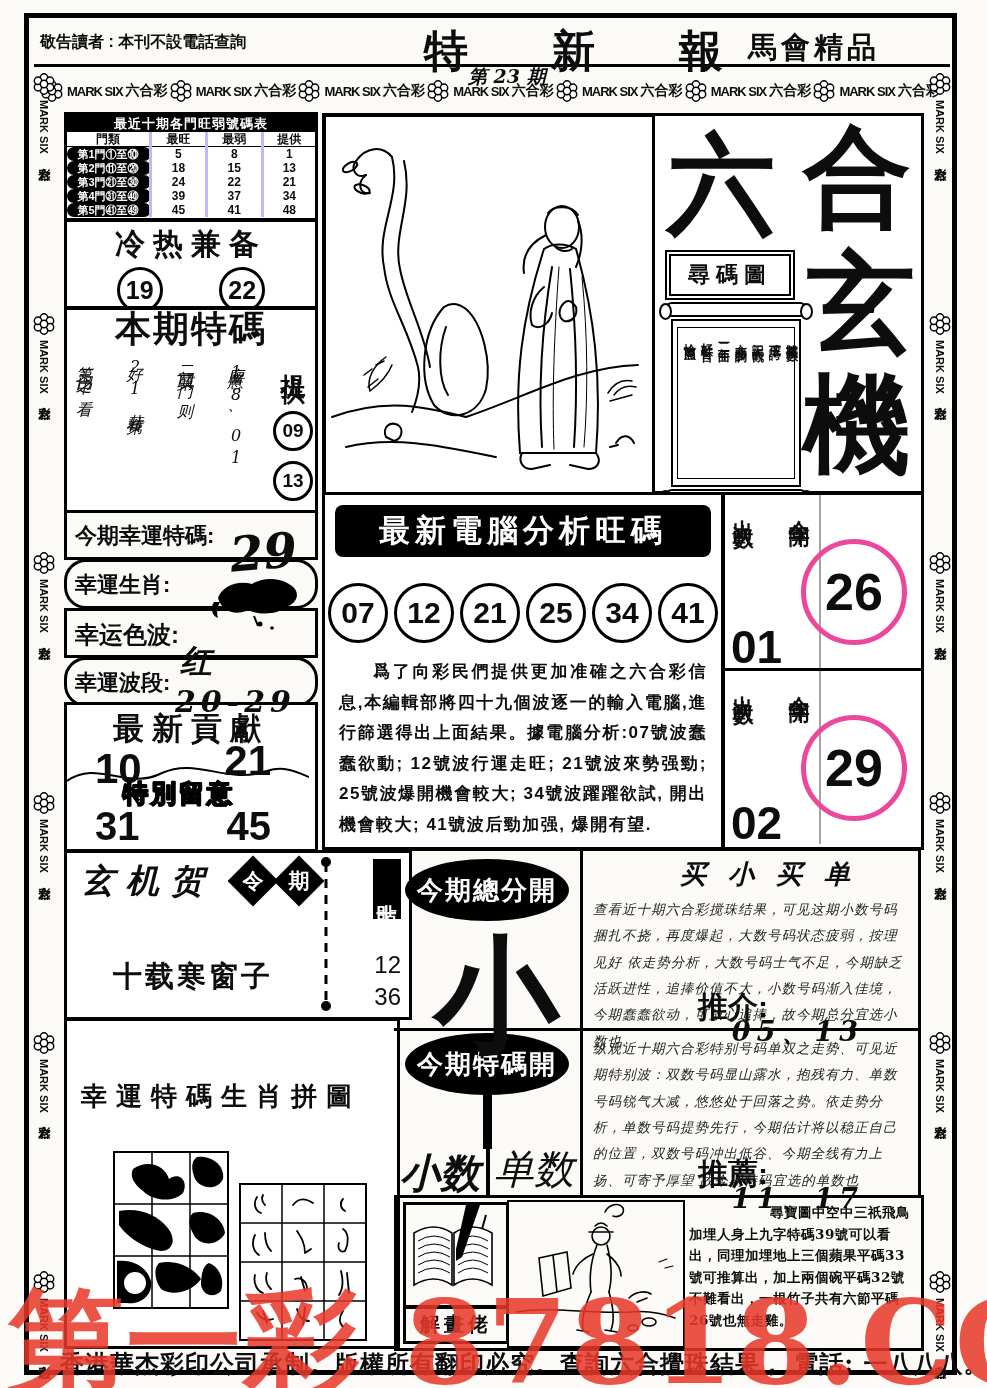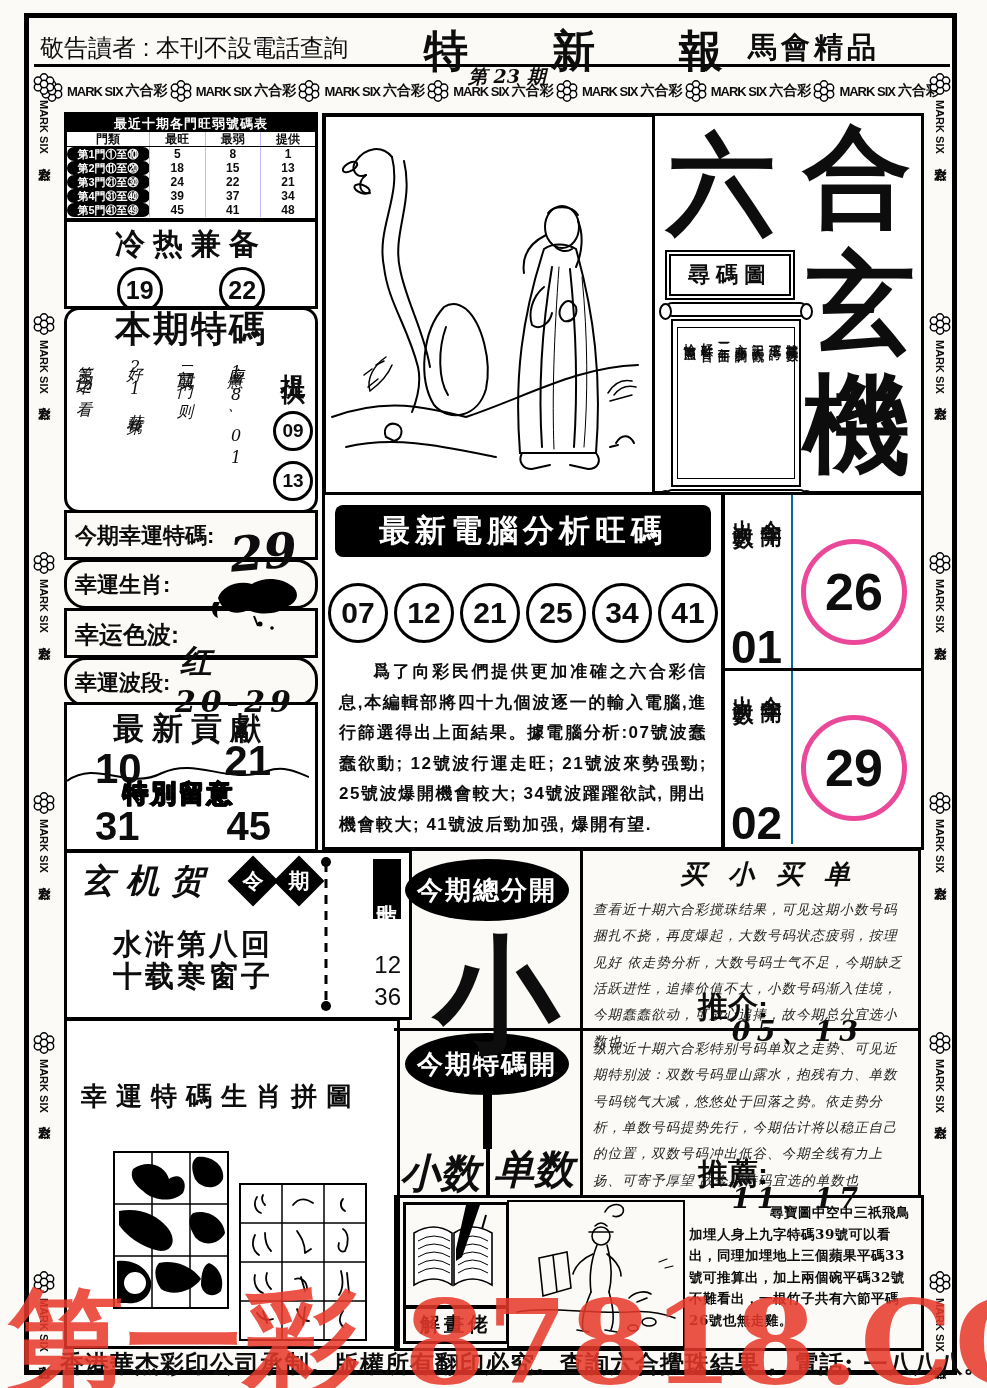"敬告讀者 : 本刊不設電話查詢" .hdr-notice { font-size: 24px -> 16px; font-weight: normal -> bold }
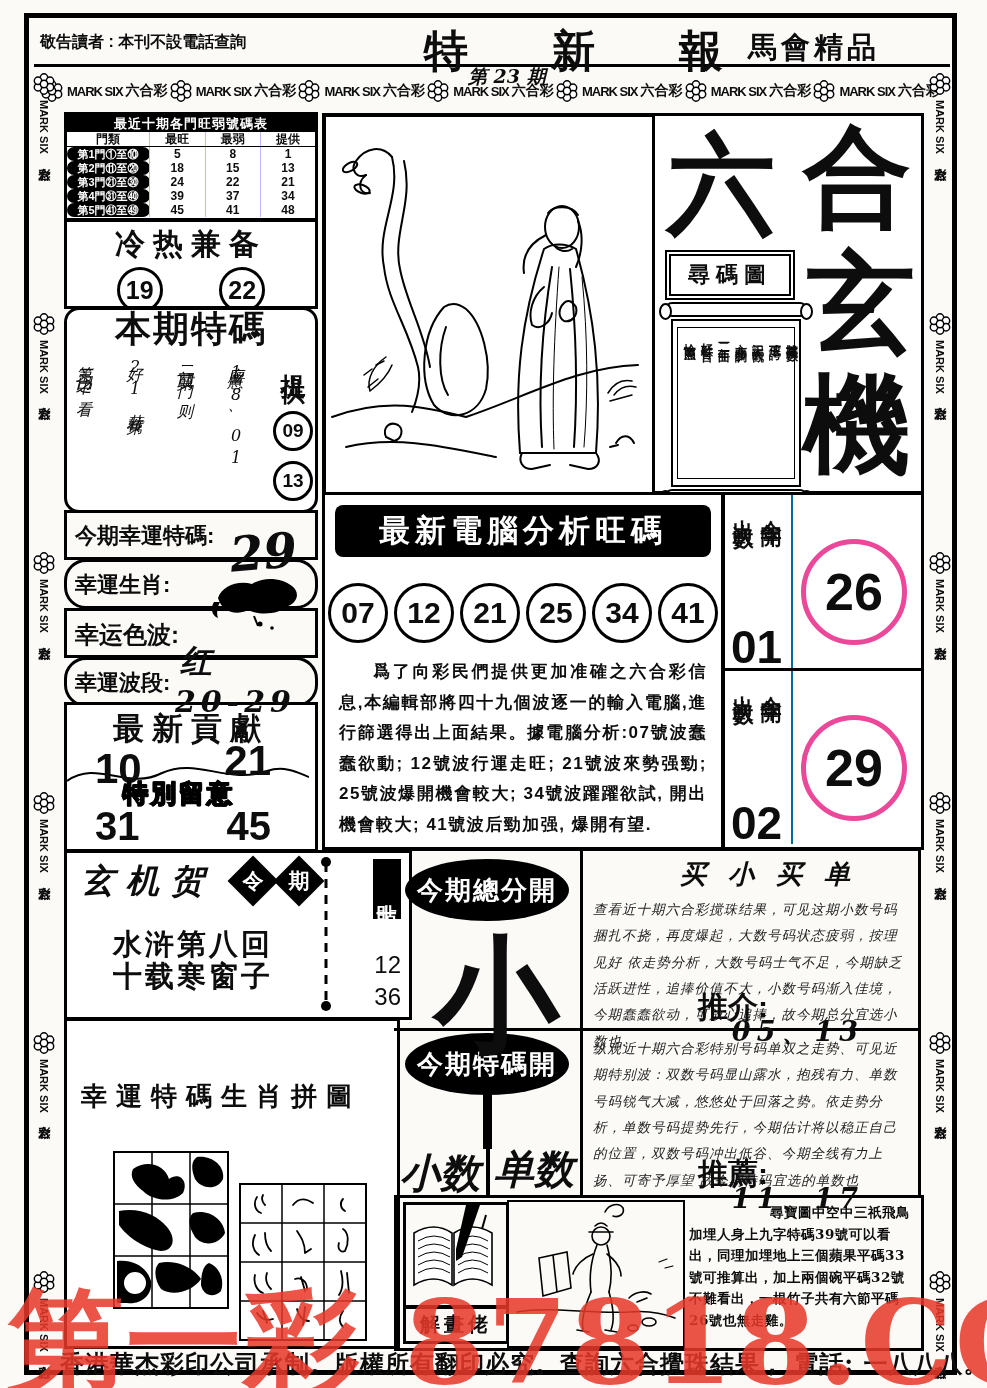"最旺" #stats .vcol { border-left: 1px solid #c4b5fd -> 3px solid #c4b5fd }
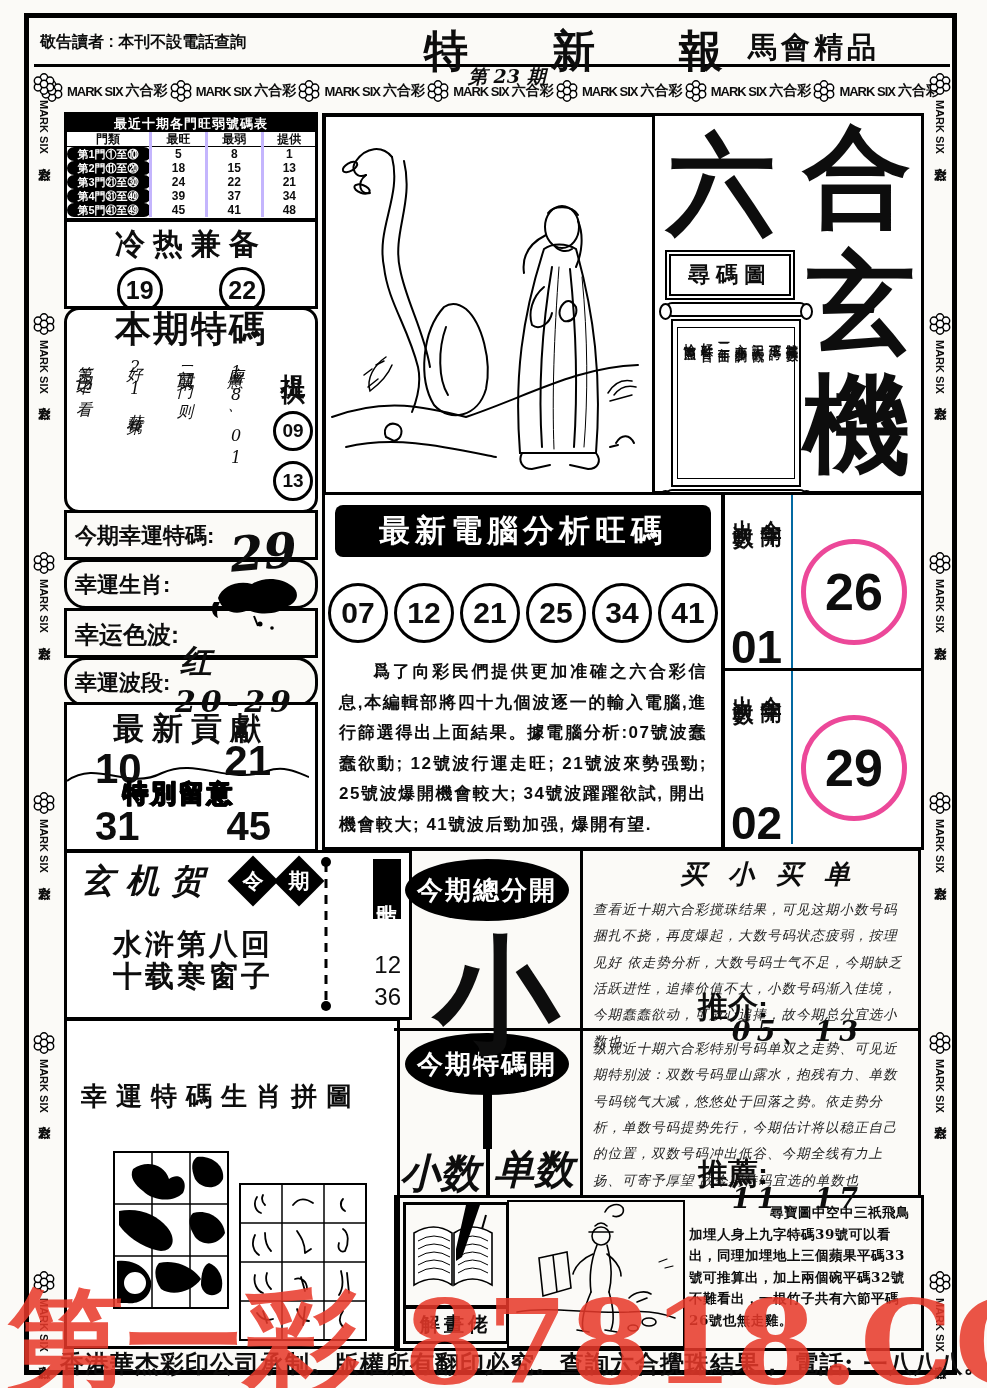"本期特碼" #special { border-radius: 15px -> none }
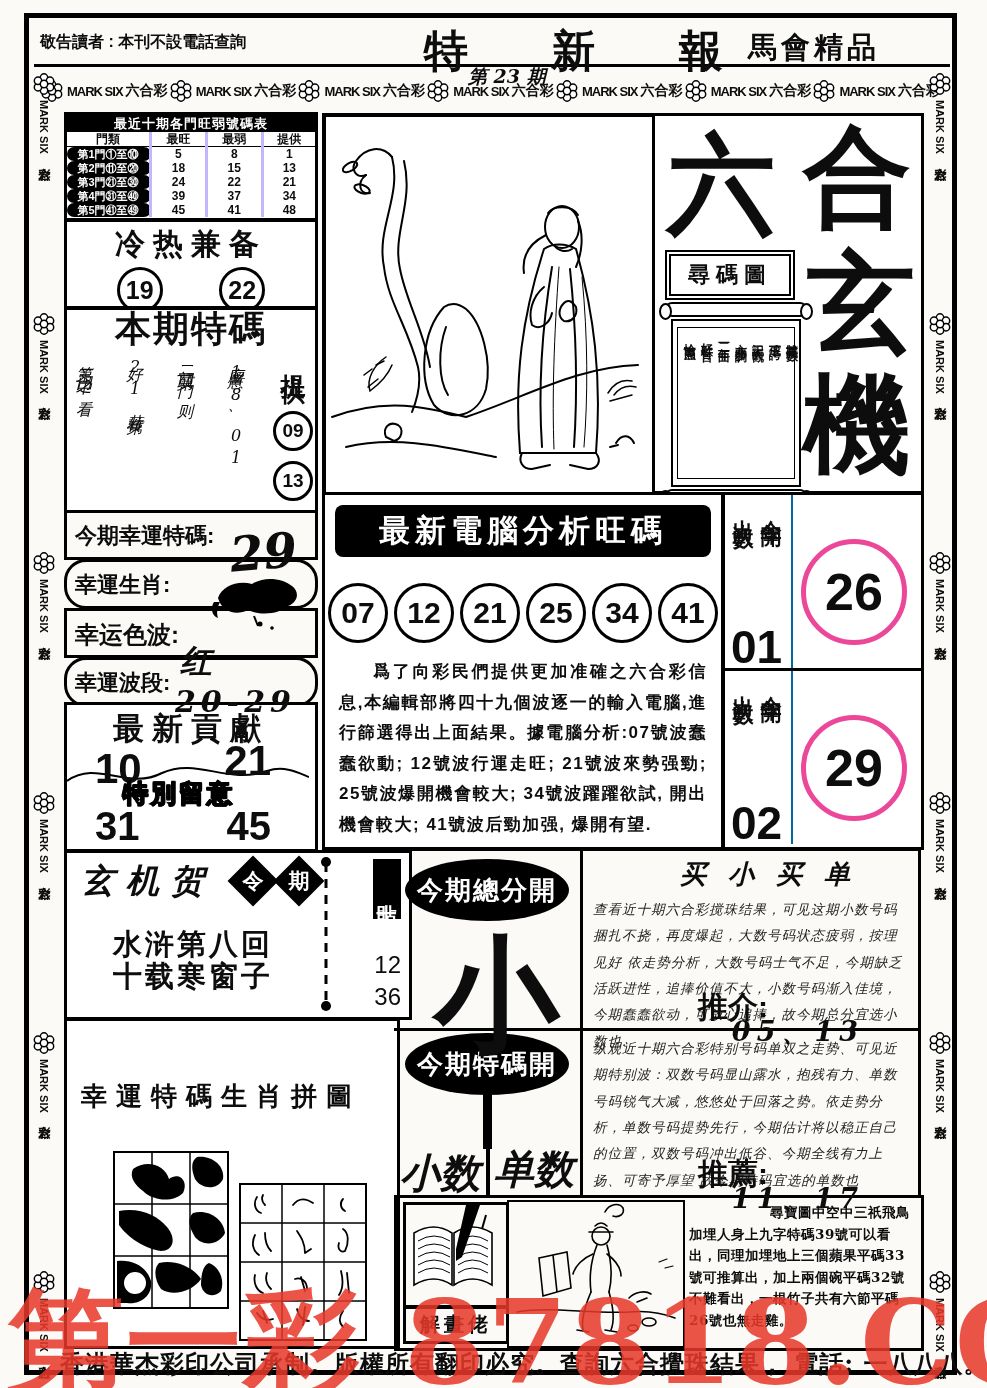"01" .ycell .labels { border-right: 2px solid #0369a1 -> 2px solid #a3a3a3; padding-left: none -> 28px }
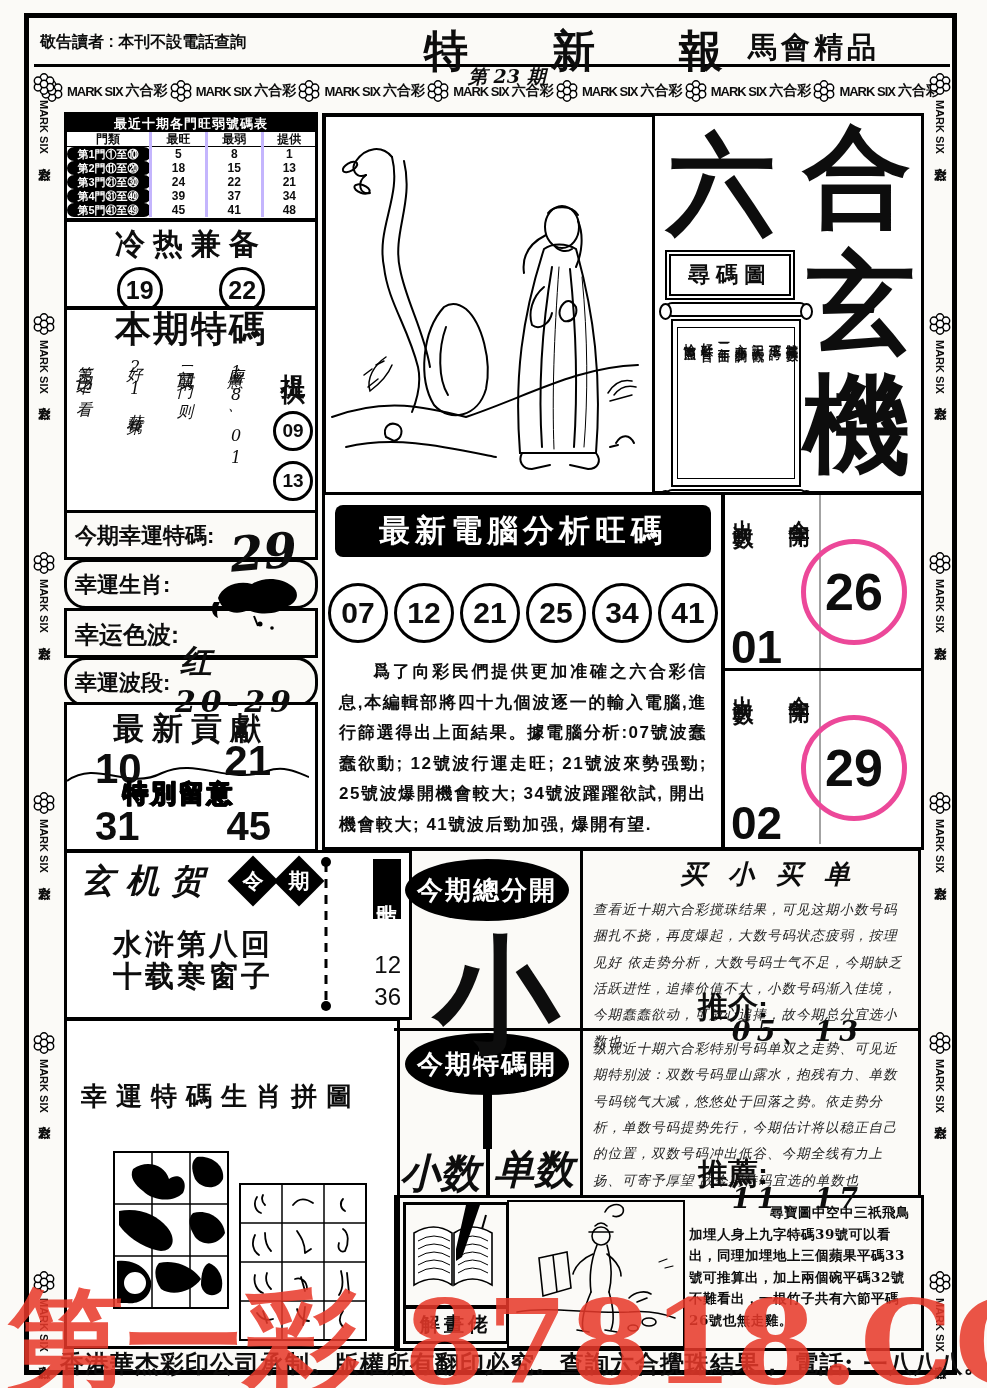"水浒第八回" div.l1 { html: <div>水浒第八回</div> -> none }
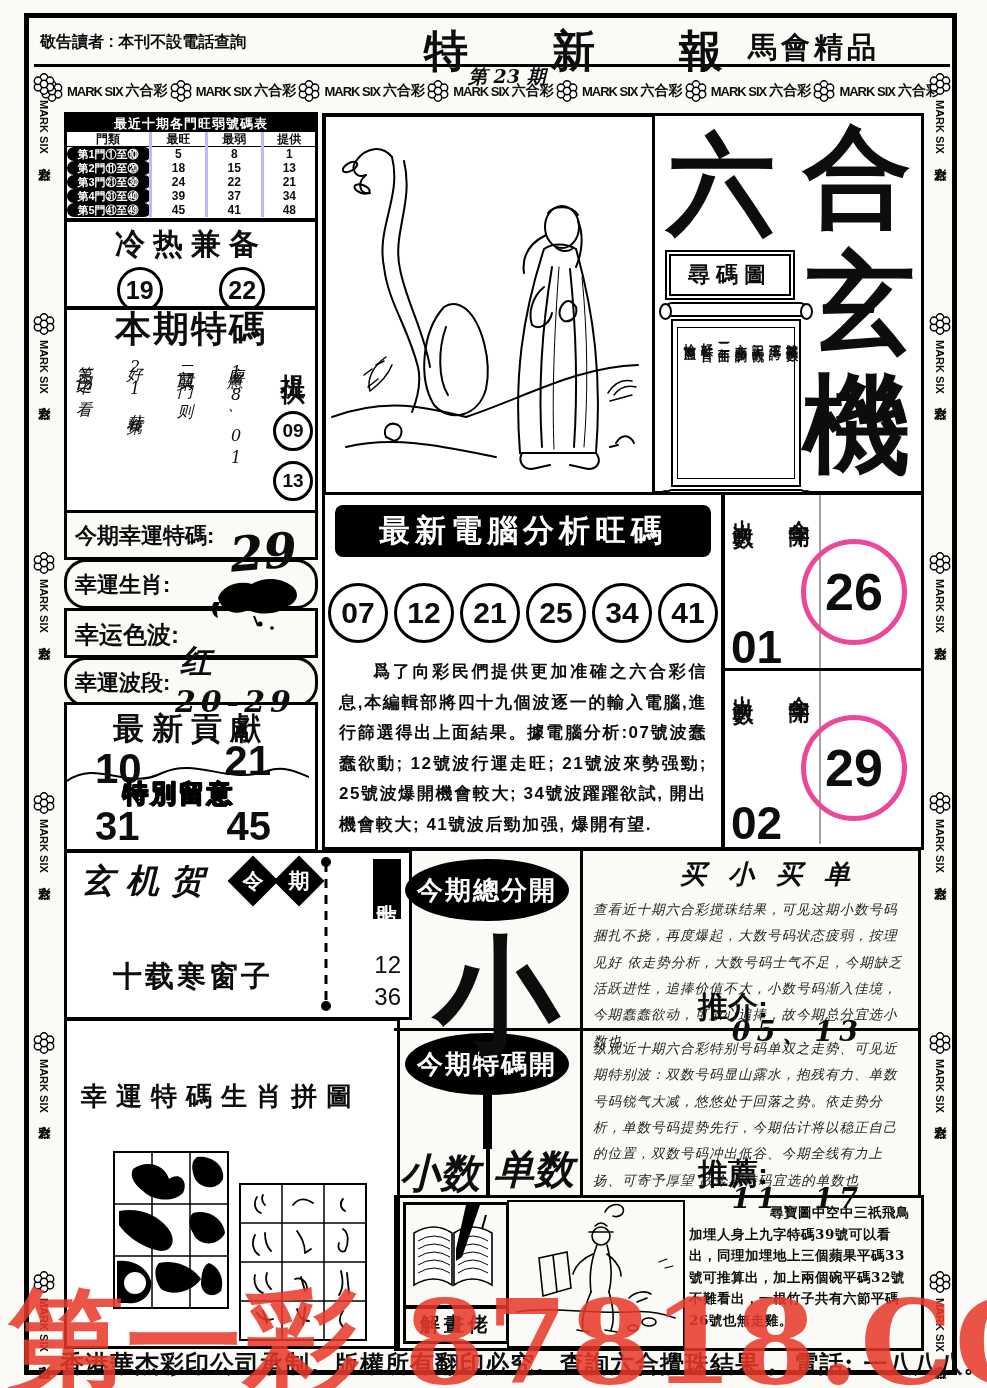"单数" #sopen .sd2 { font-weight: 700 -> 400 }
